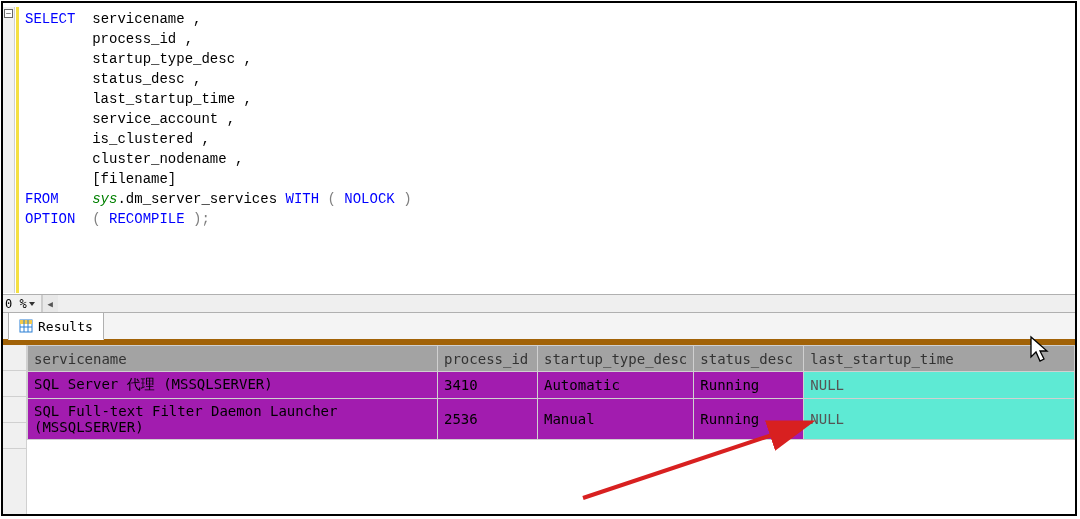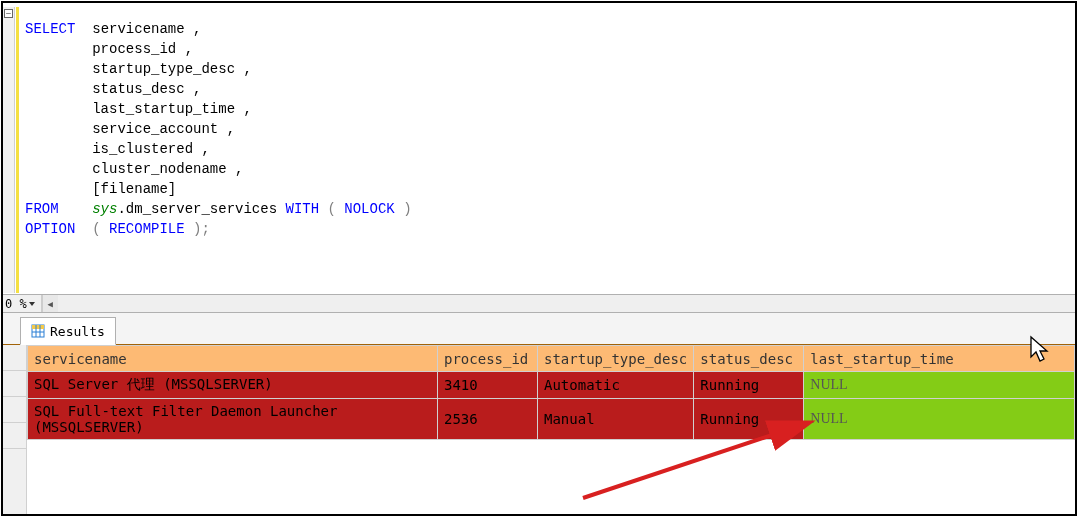"SELECT servicename , process_id ," .code { top: 16px -> 6px }
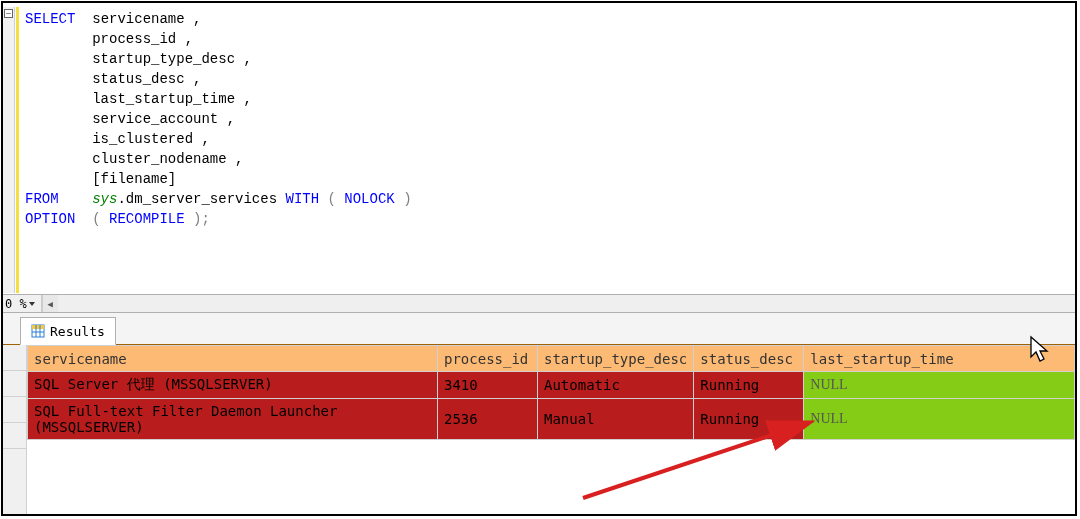"Results" .tabs { border-bottom: 1px solid #a16207 -> 6px solid #a16207; padding-left: 17px -> 5px }
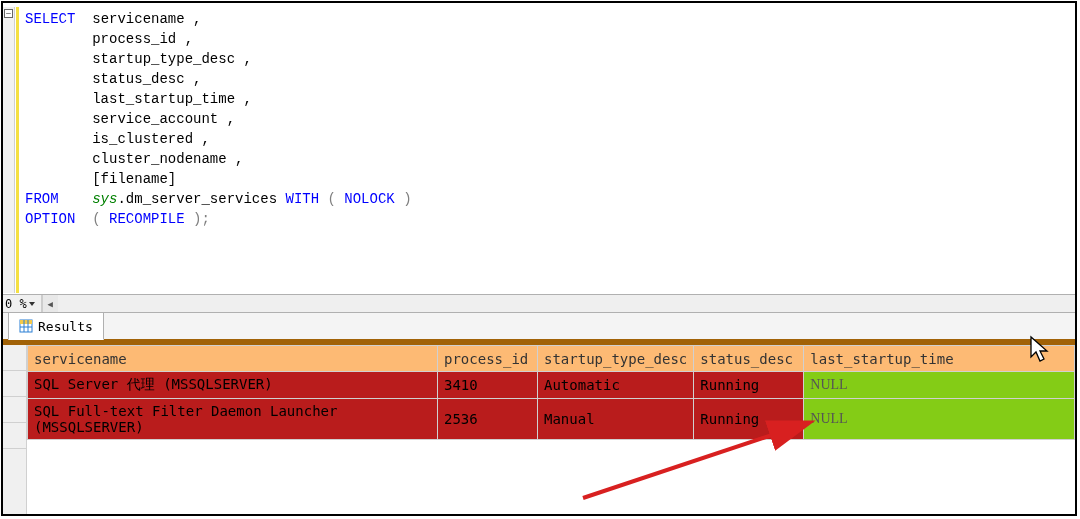"servicename" th { background: #fdba74 -> #a3a3a3 }
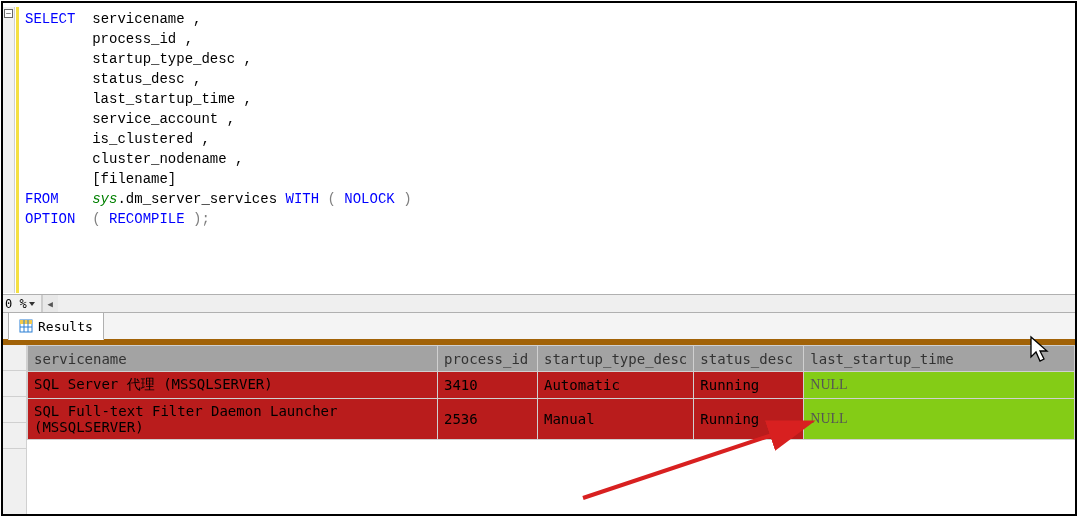"SQL Server 代理 (MSSQLSERVER)" th, td { background: #b91c1c -> #a21caf }
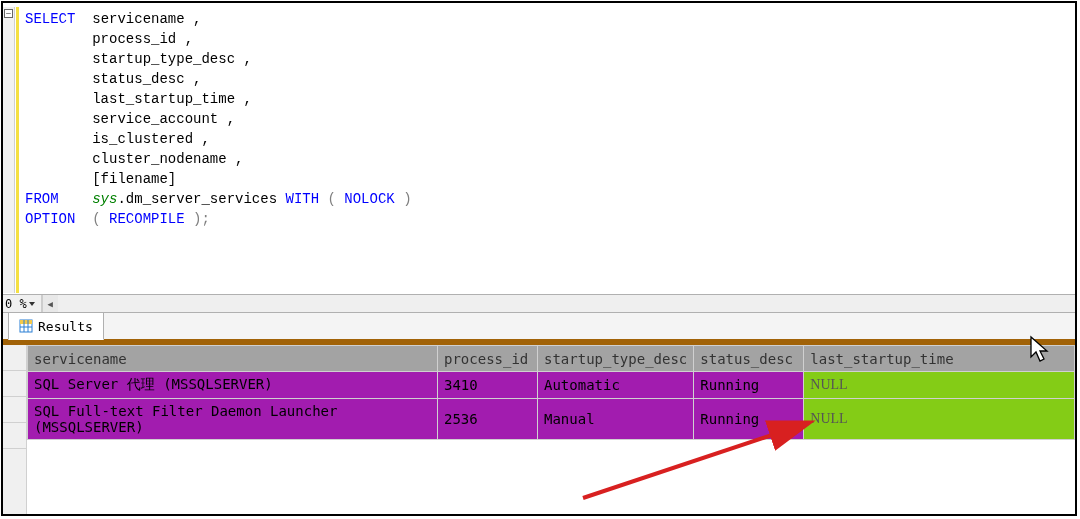"NULL" td.nullcell { background: #84cc16 -> #5eead4; font-family: Liberation Serif, serif -> none }
